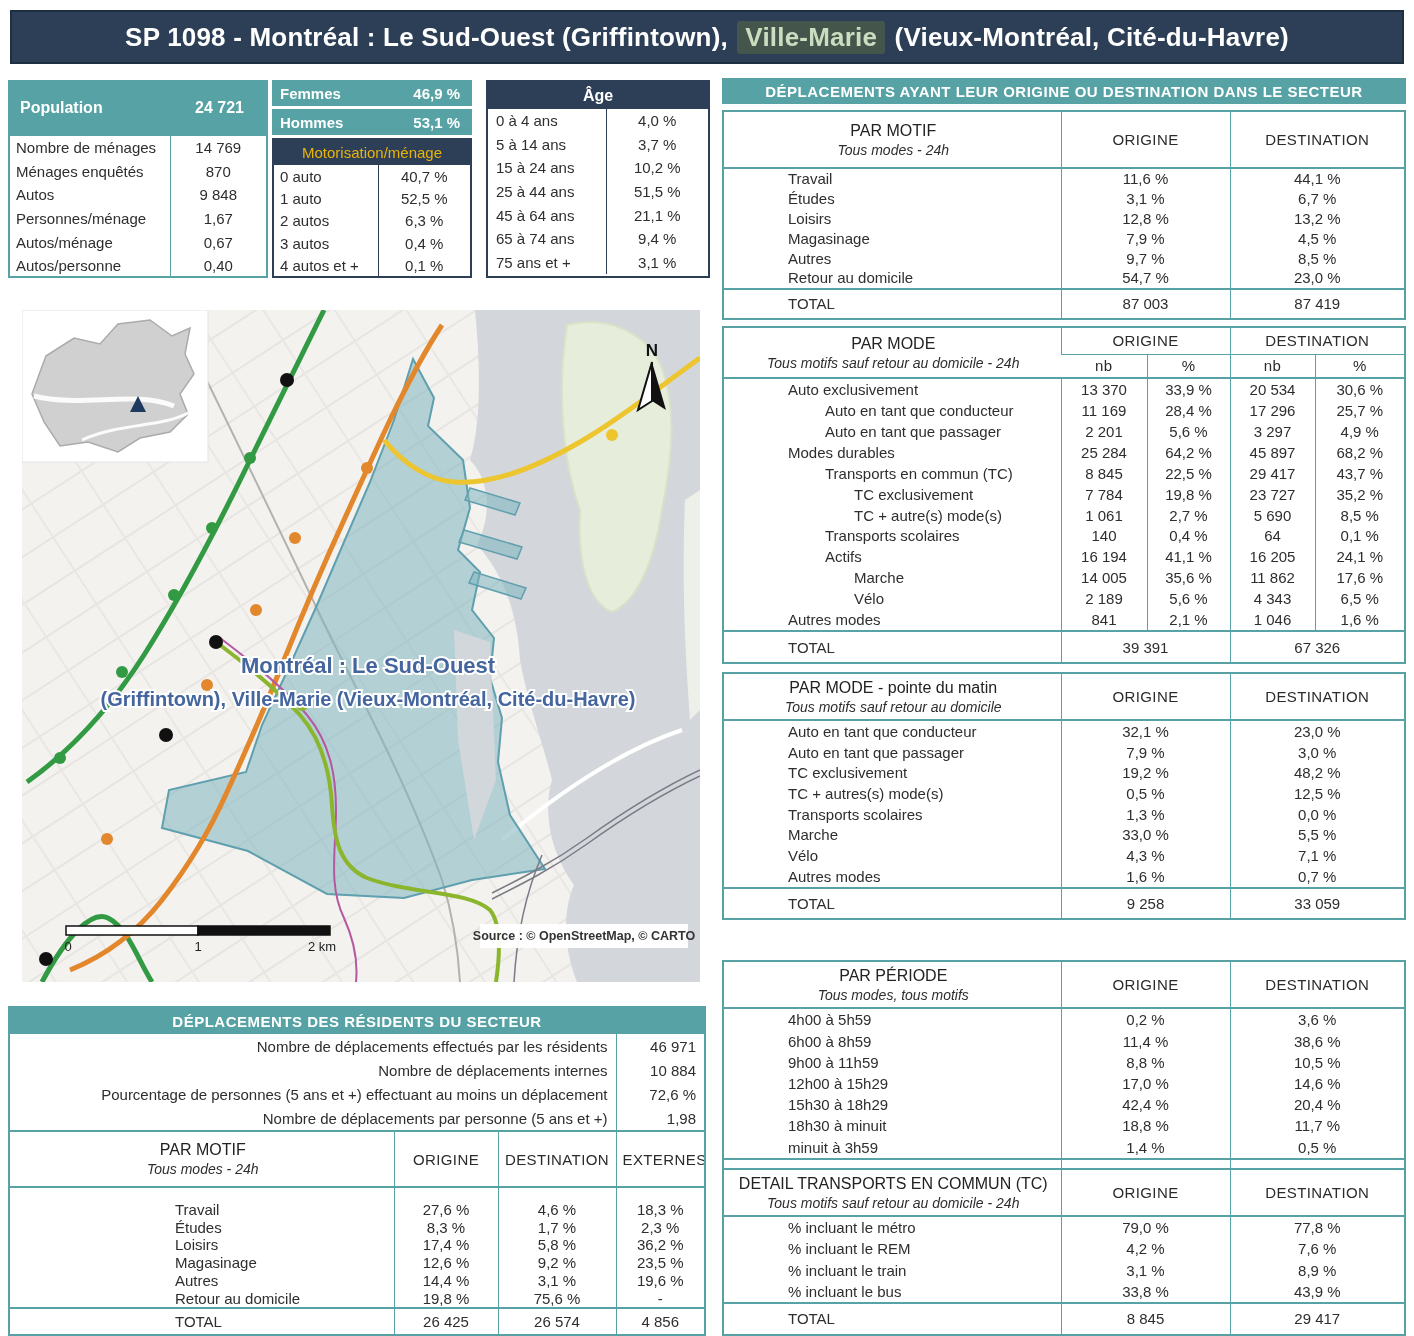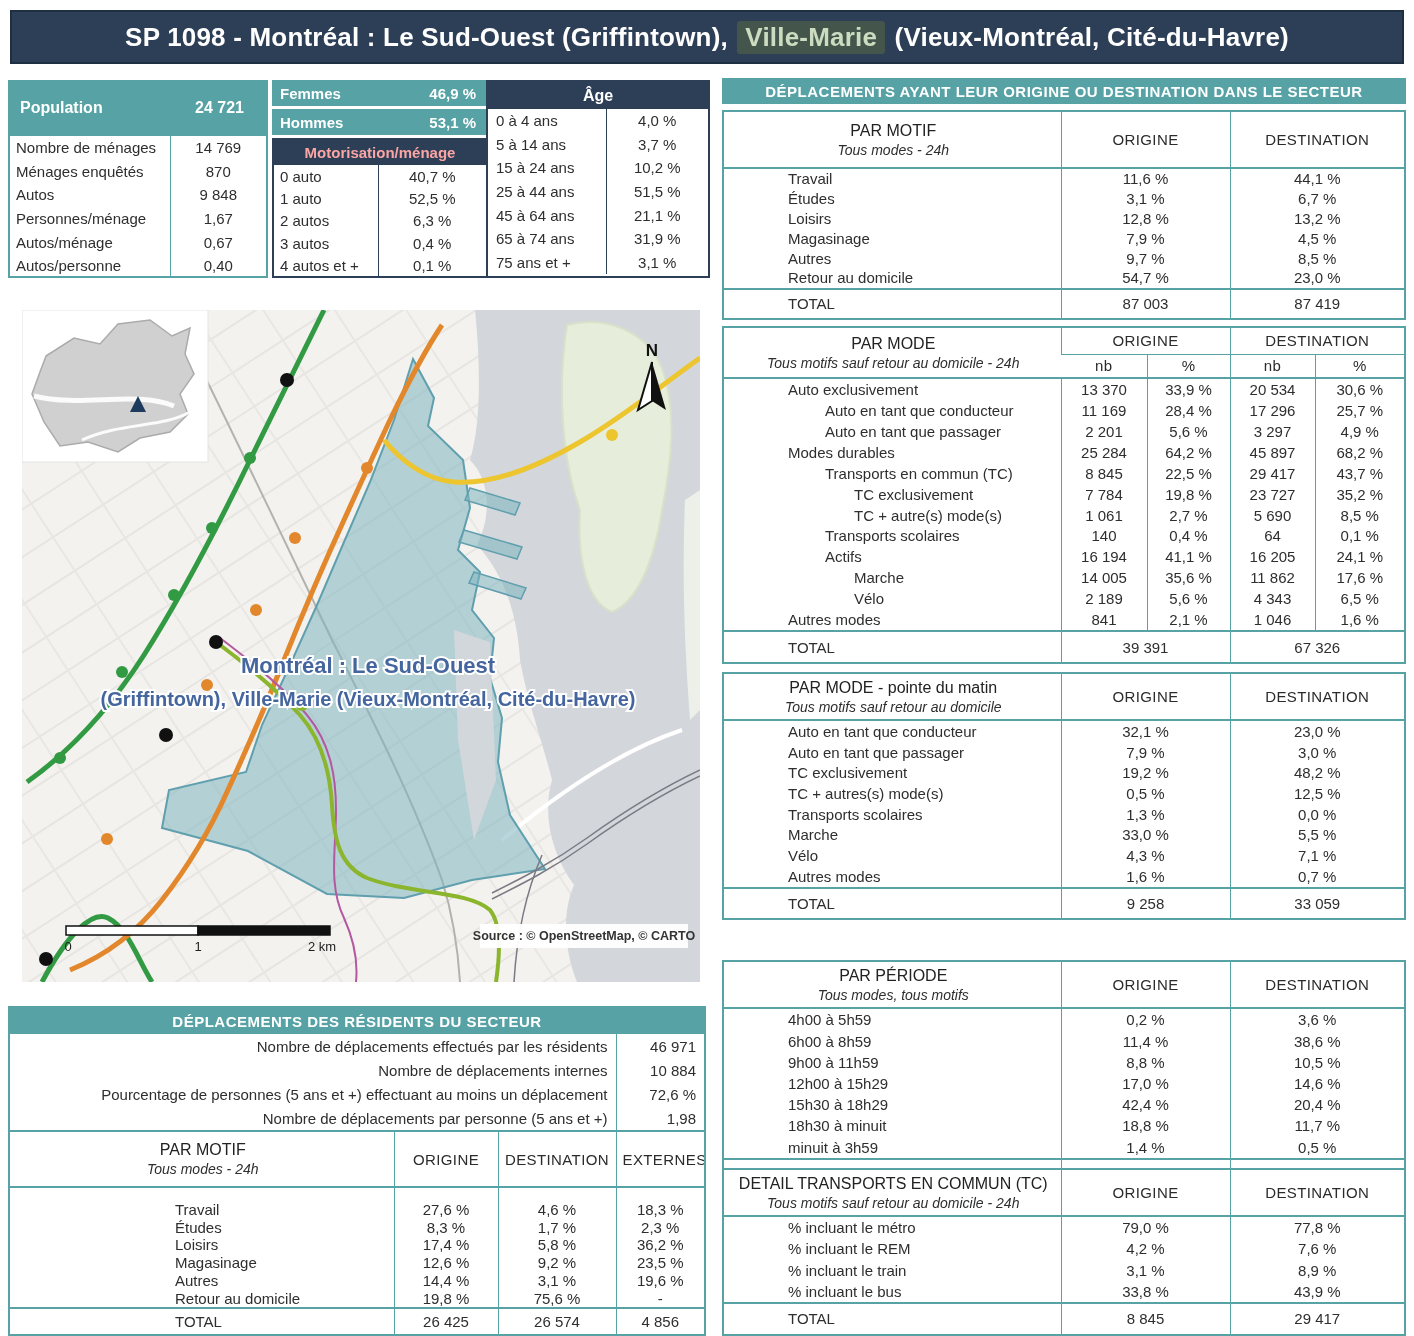"Femmes" .midcol { width: 216px -> 200px }
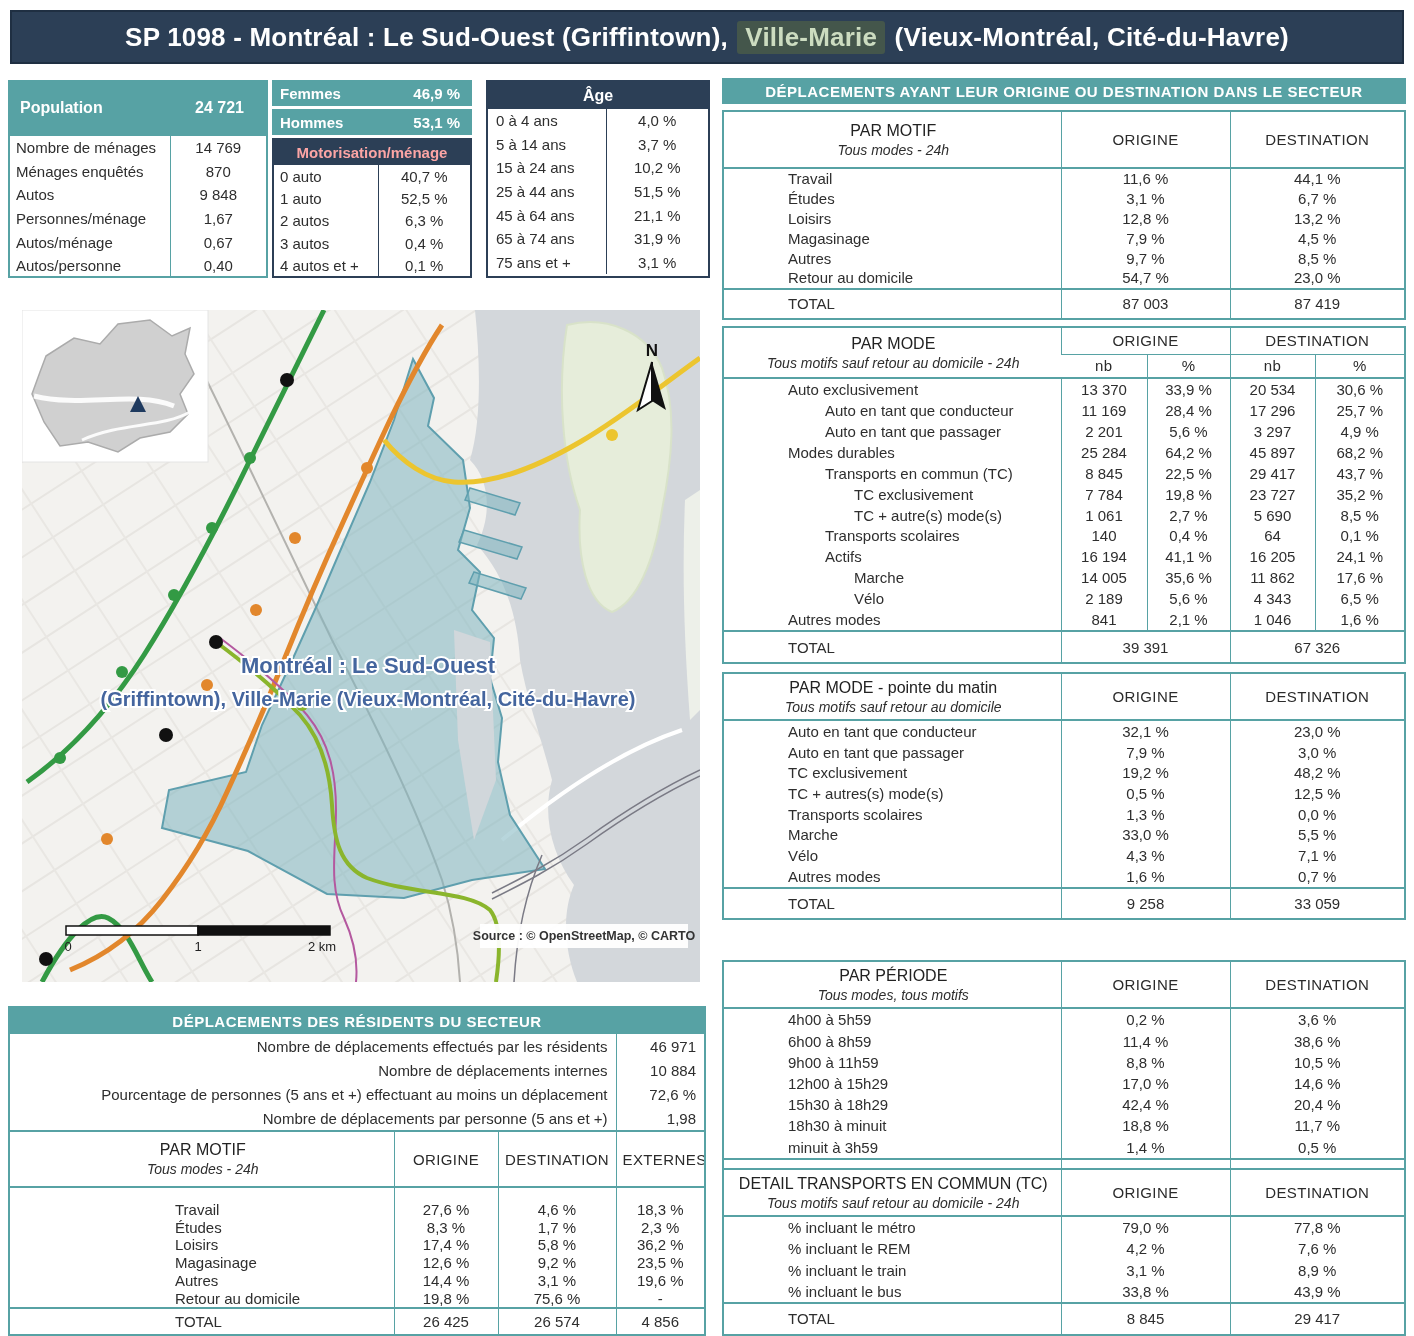"Motorisation/ménage" .motor-head { color: #fca5a5 -> #eab308; font-weight: bold -> normal }
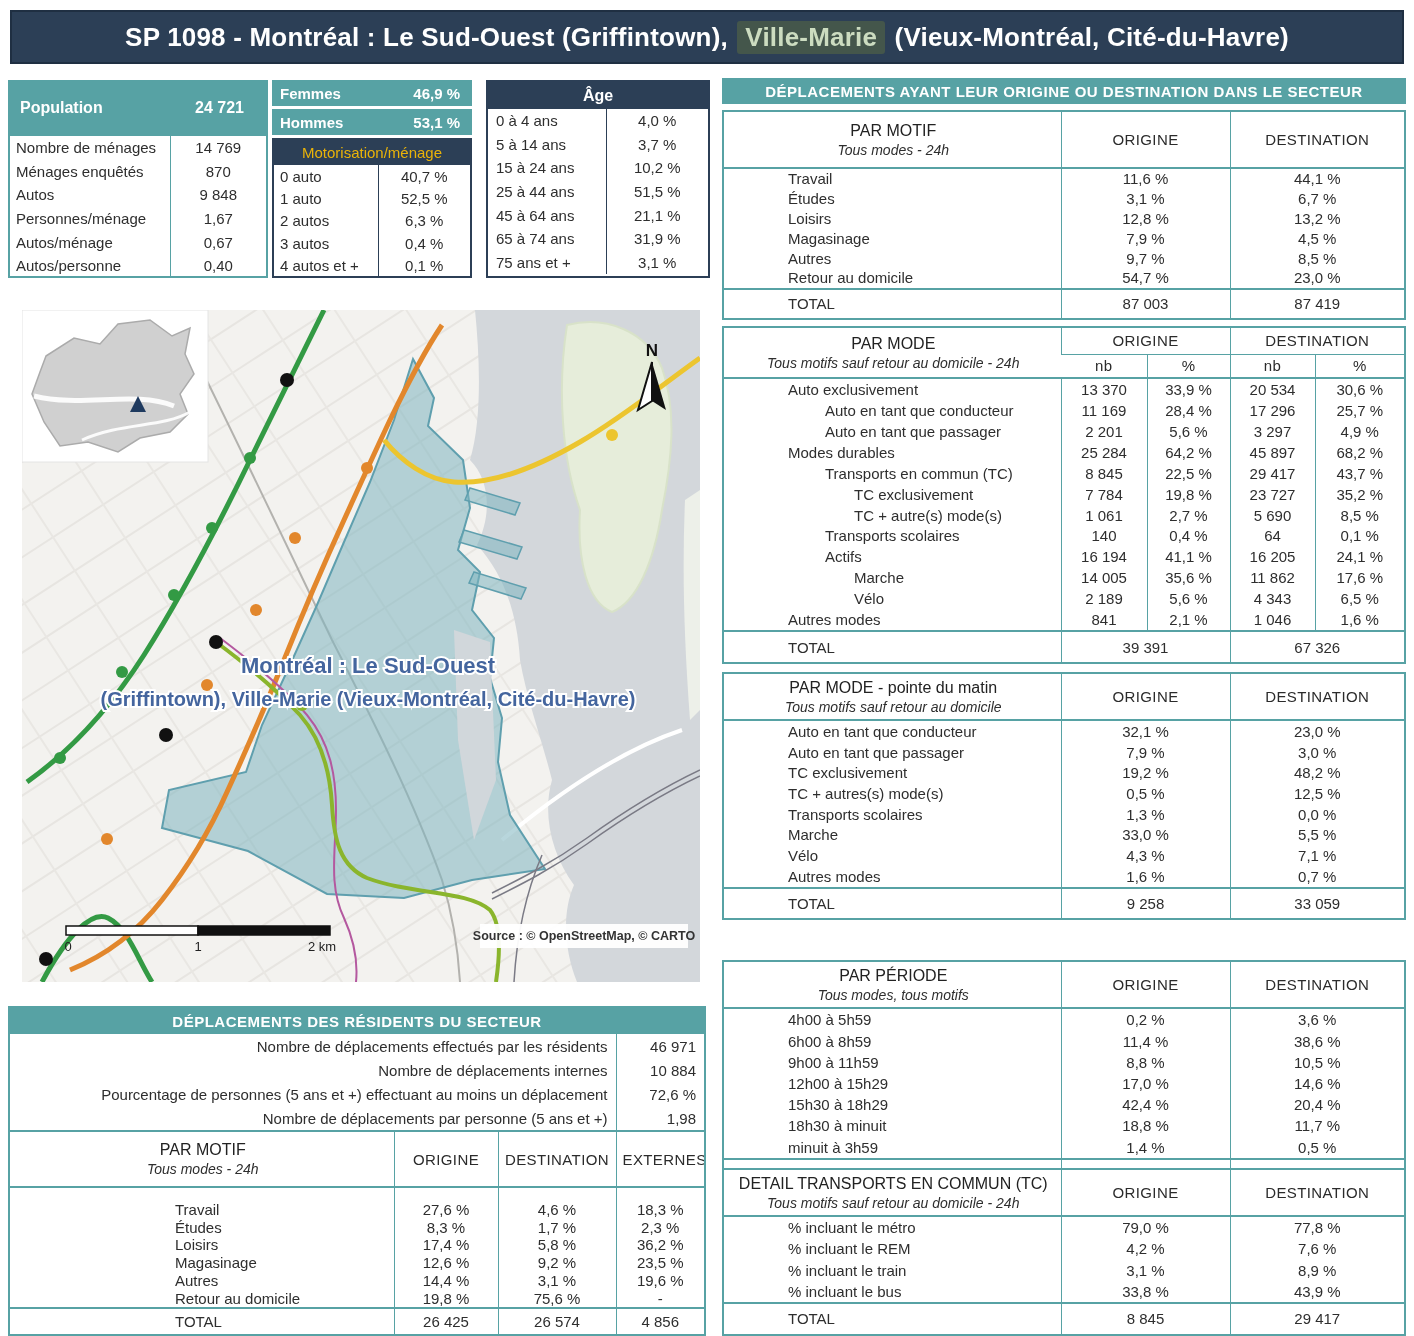"31,9 %" td.v { text: 31,9 -> 9,4 }
